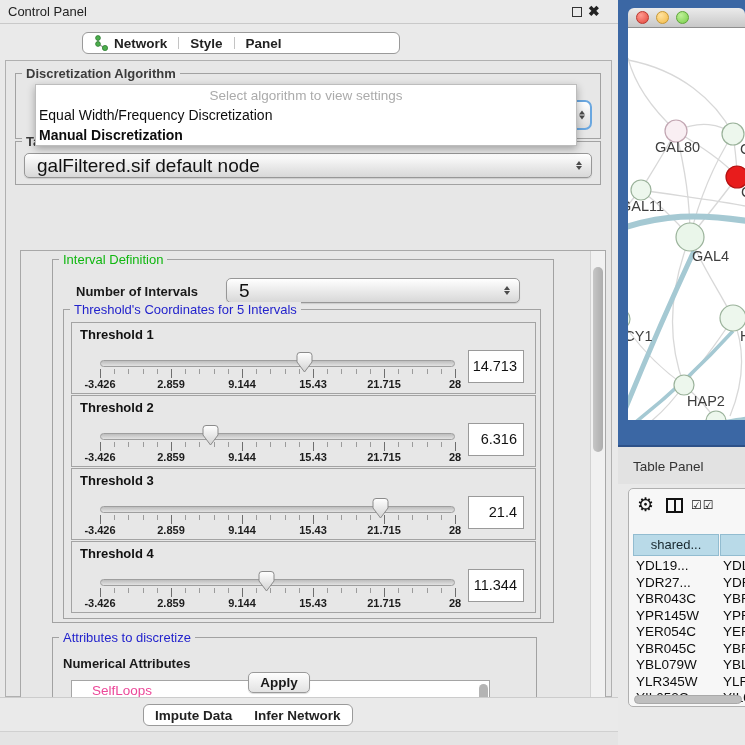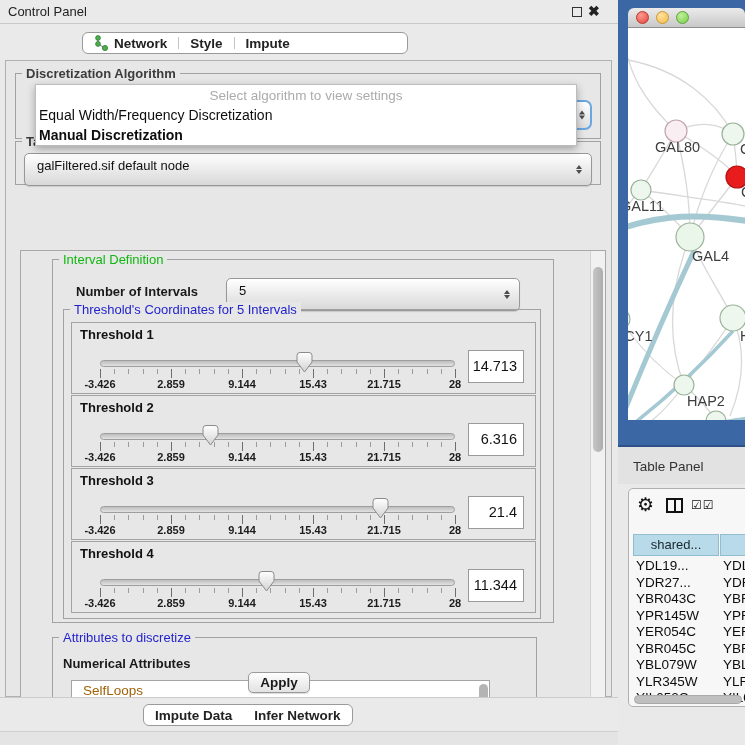"Impute" span { text: Impute -> Panel }
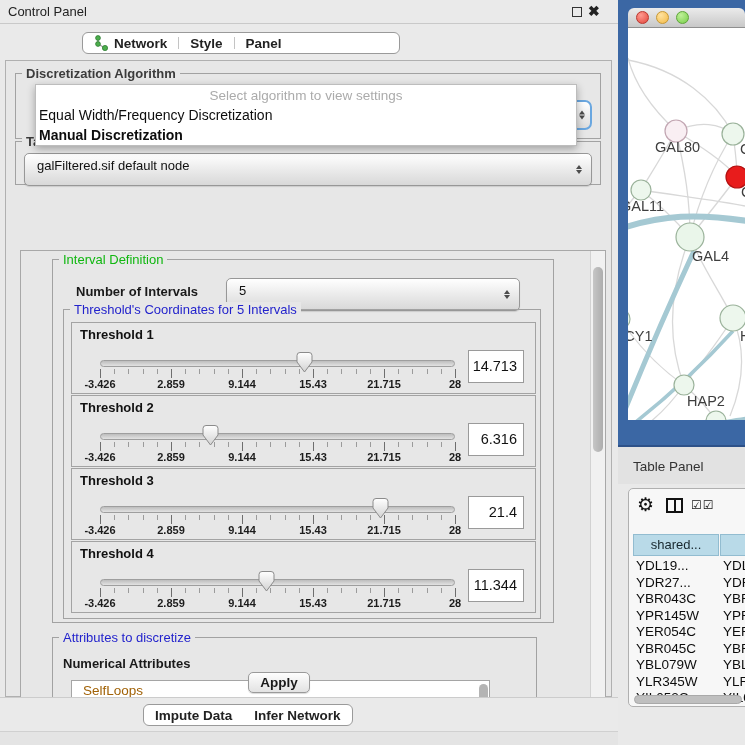"galFiltered.sif default node" .combo { font-size: 13px -> 19px; height: 33px -> 25px }
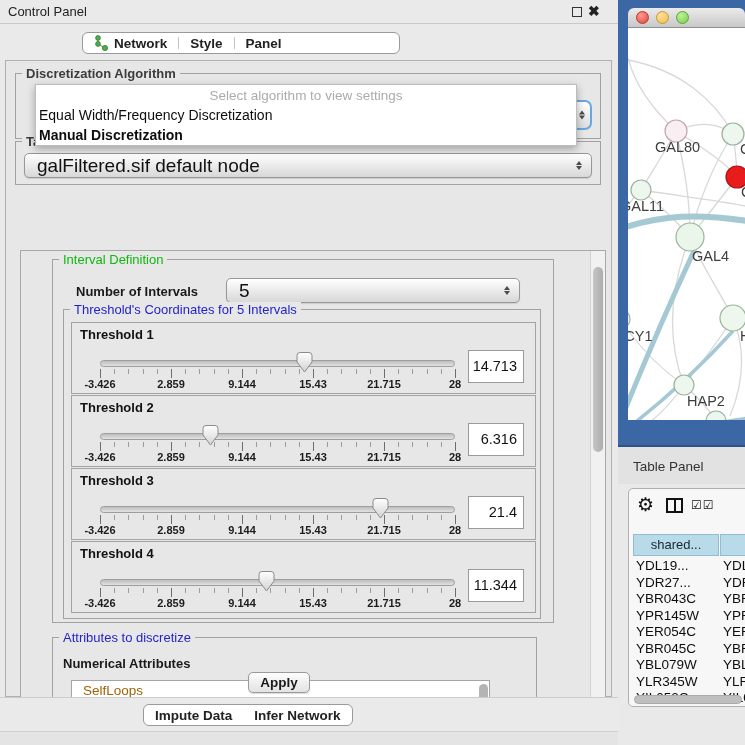"SelfLoops" #attr-list .item { color: #a16207 -> #ec4899; padding-left: 11px -> 20px }
